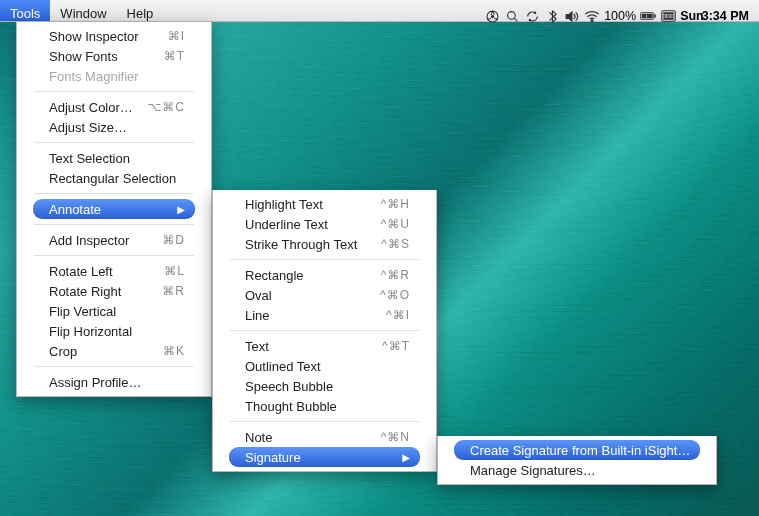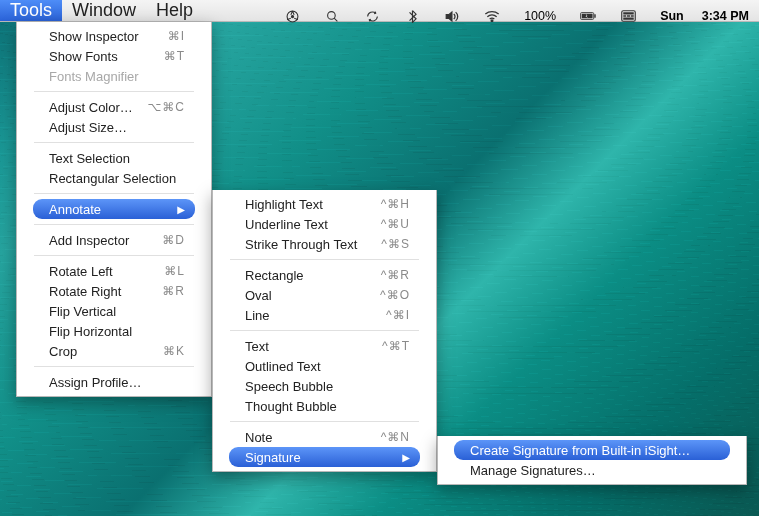"Tools" .menubar .title-item { font-size: 18px -> 13px }
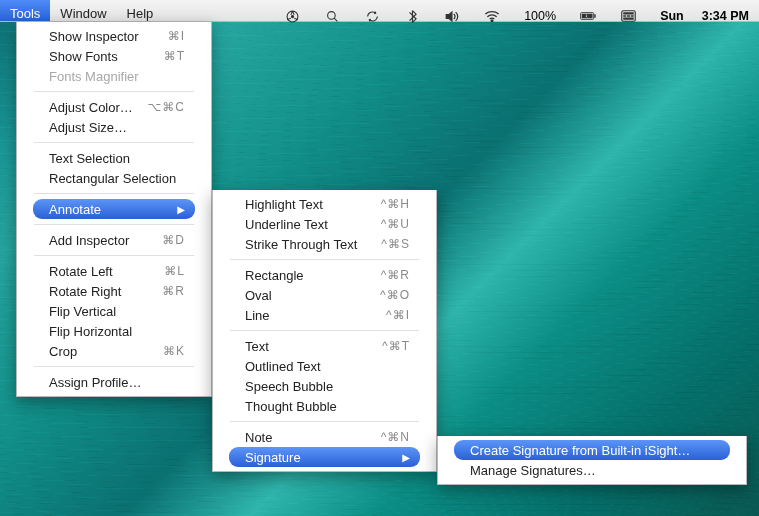"100%" .statusbar { gap: 24px -> 4px }
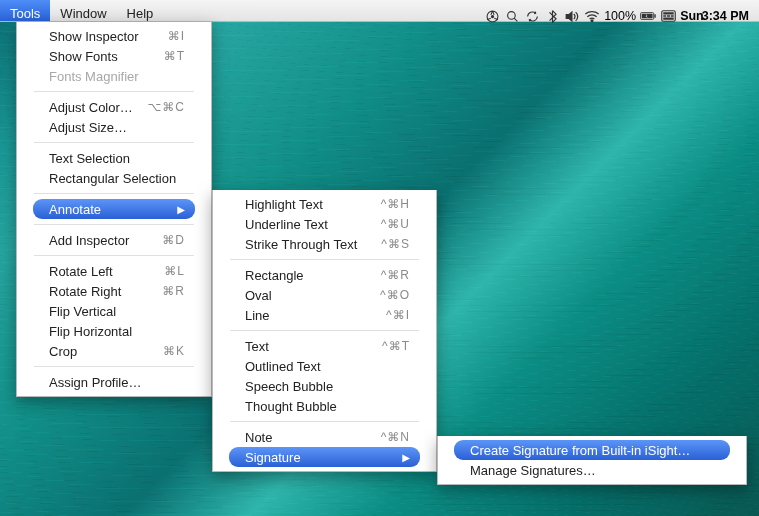"Create Signature from Built-in iSight…" .menu-3 { width: 310px -> 280px }
